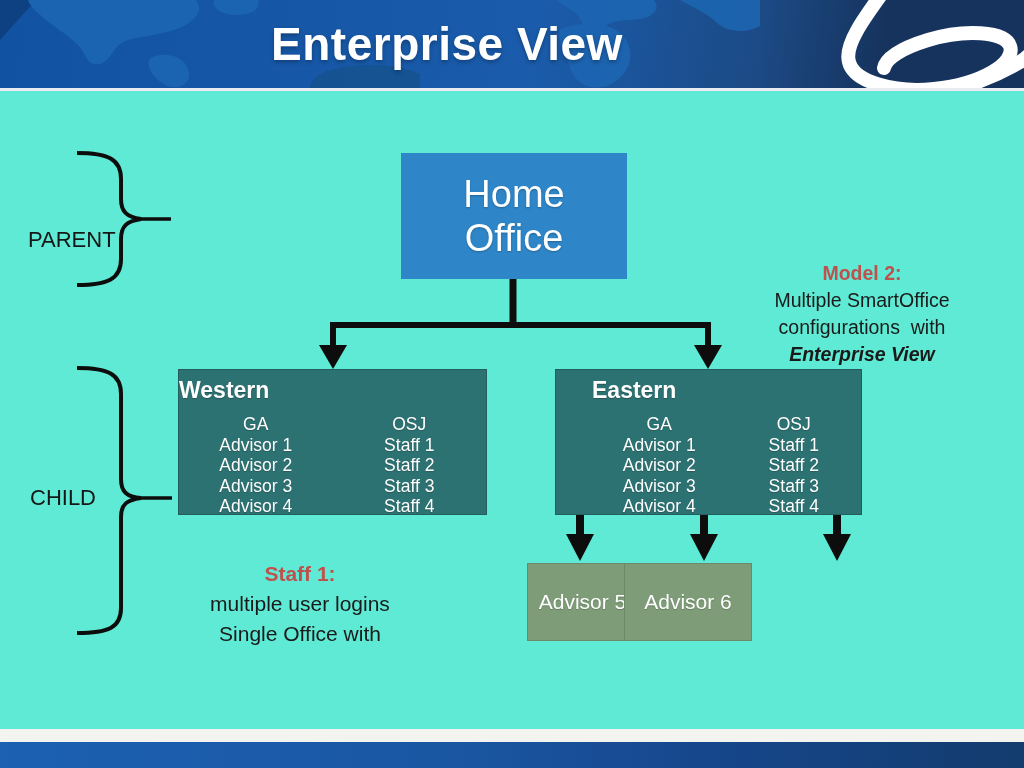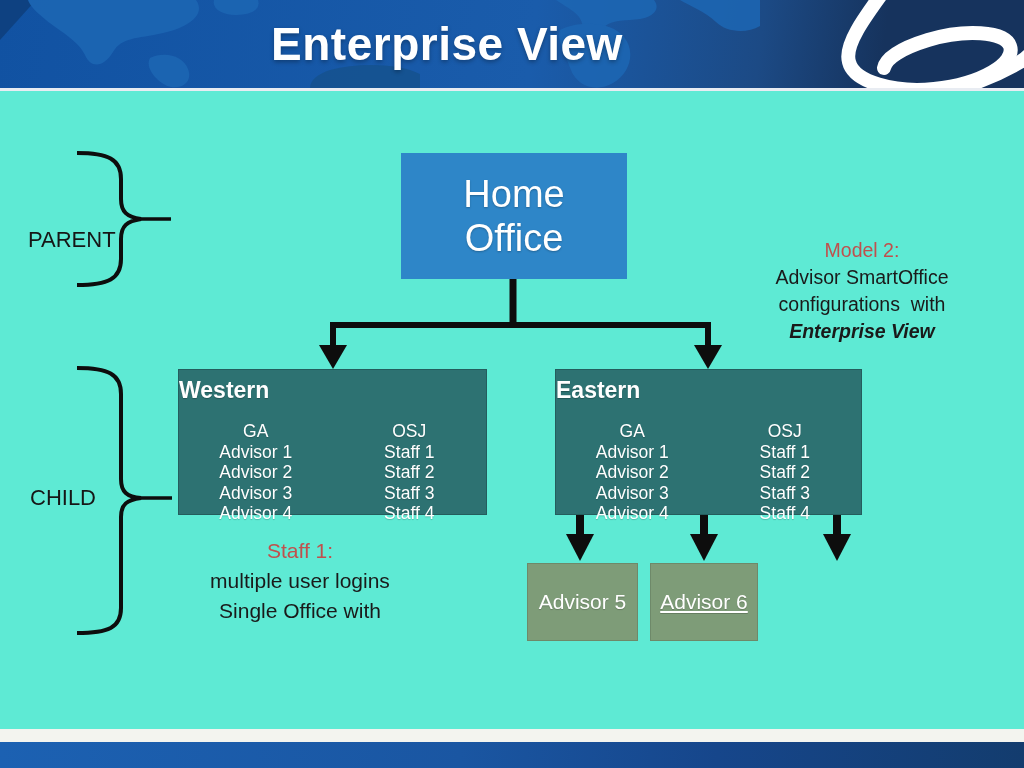"Model 2:" .model-title { font-weight: normal -> bold; margin-top: none -> 23px }
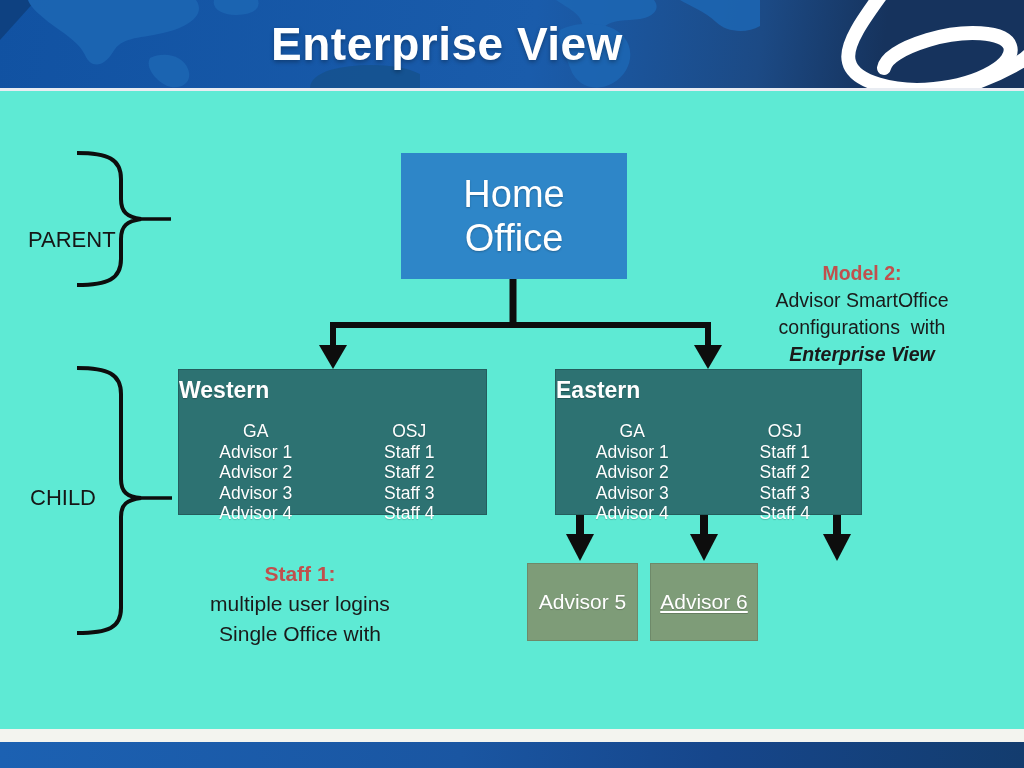"Advisor SmartOffice" div { text: Advisor -> Multiple }
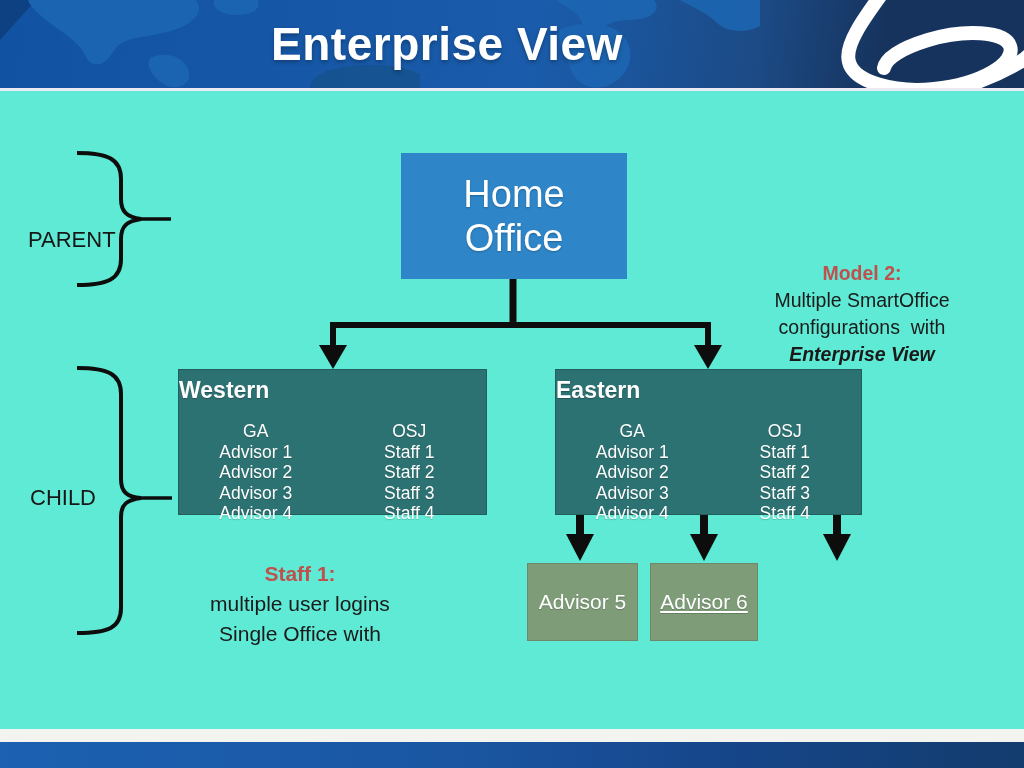"Eastern" .office.eastern { padding-left: none -> 36px }
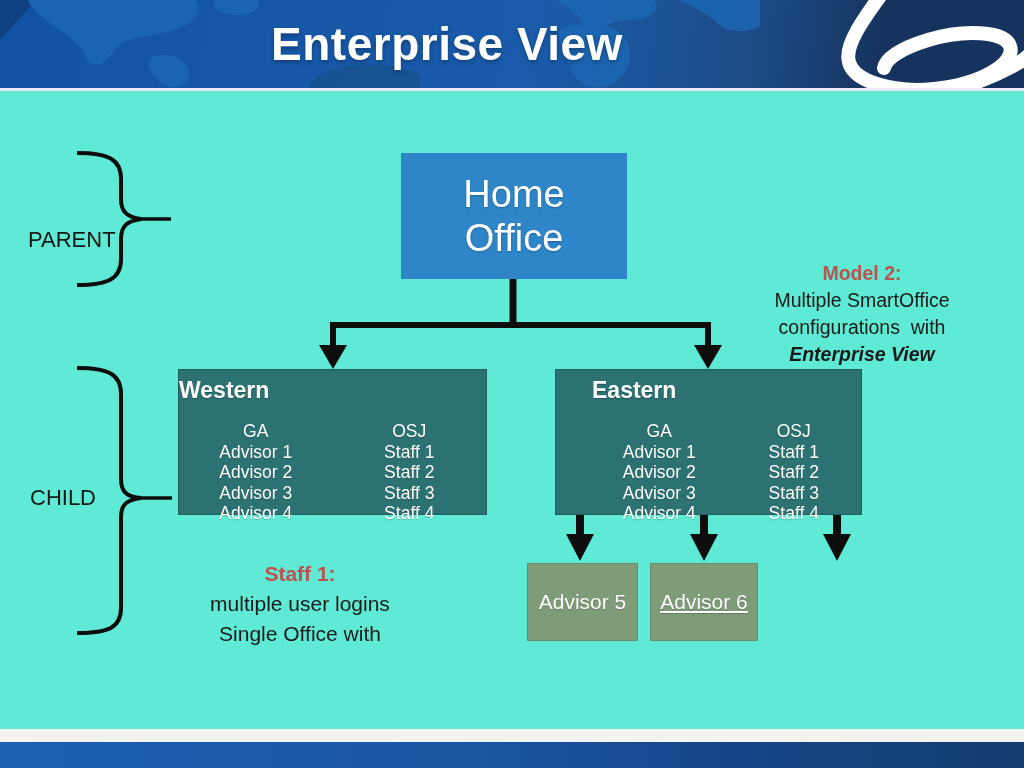"GA" .office-cols { margin-top: 17px -> 10px }
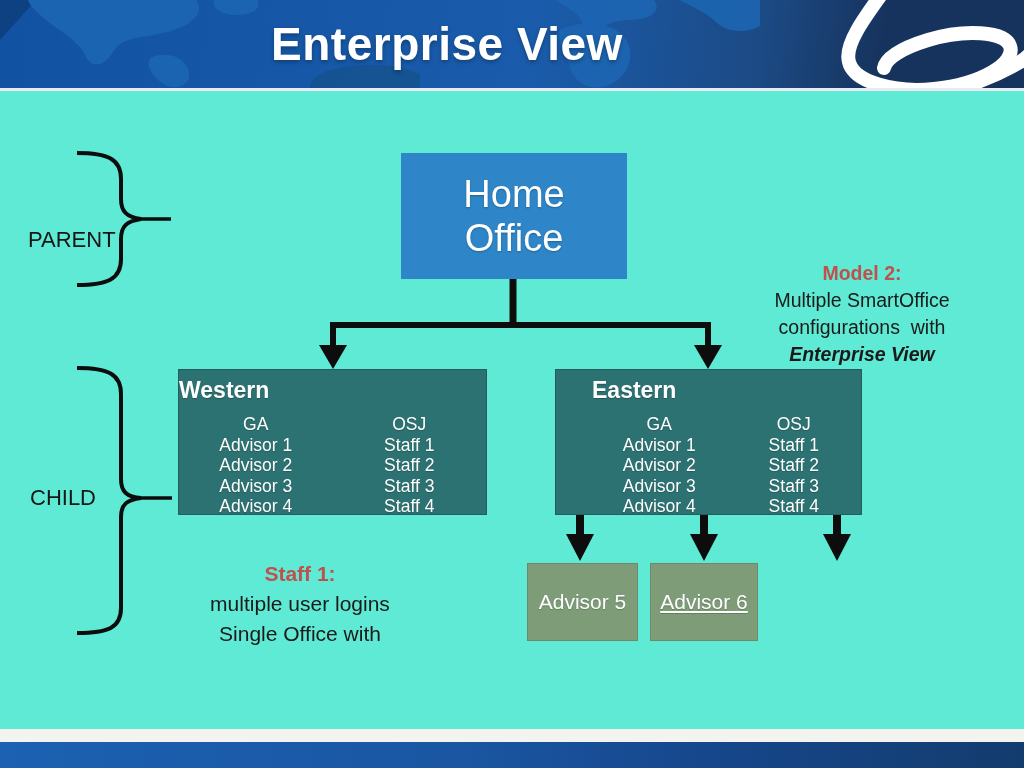"Advisor 6" .advisor-6 { left: 650px -> 624px; text-decoration: underline -> none; width: 108px -> 128px }
